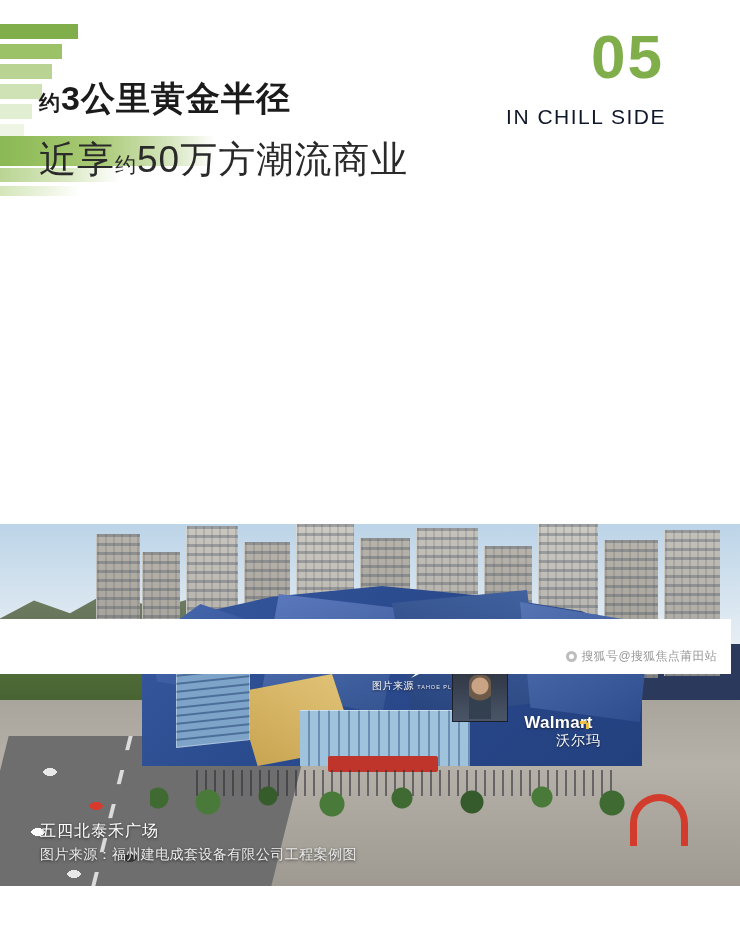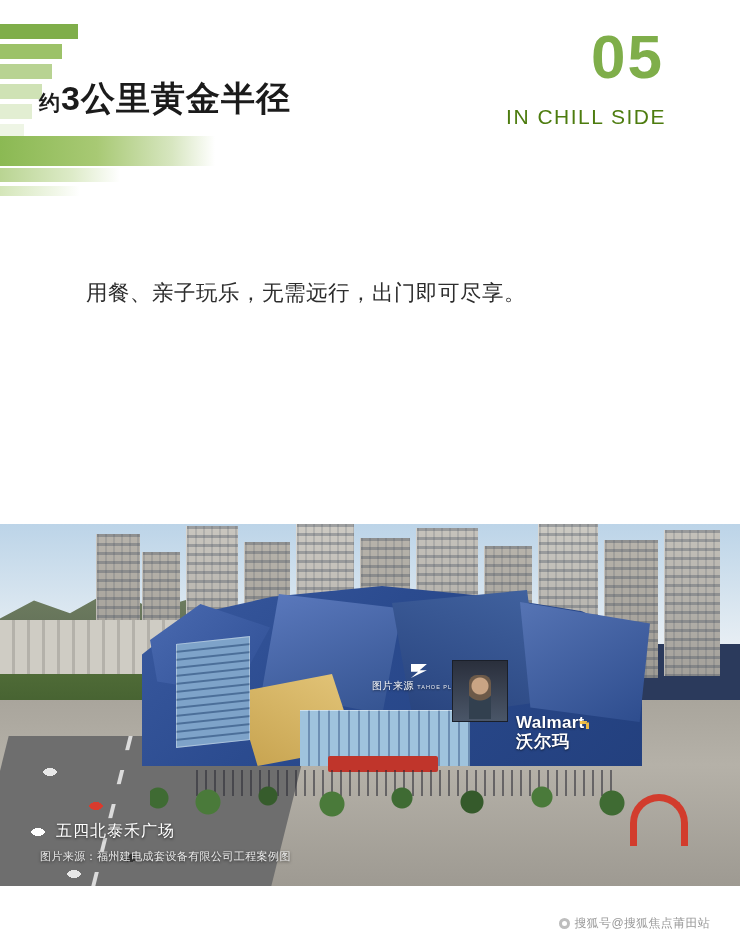"05" .page { height: 941px -> 674px }
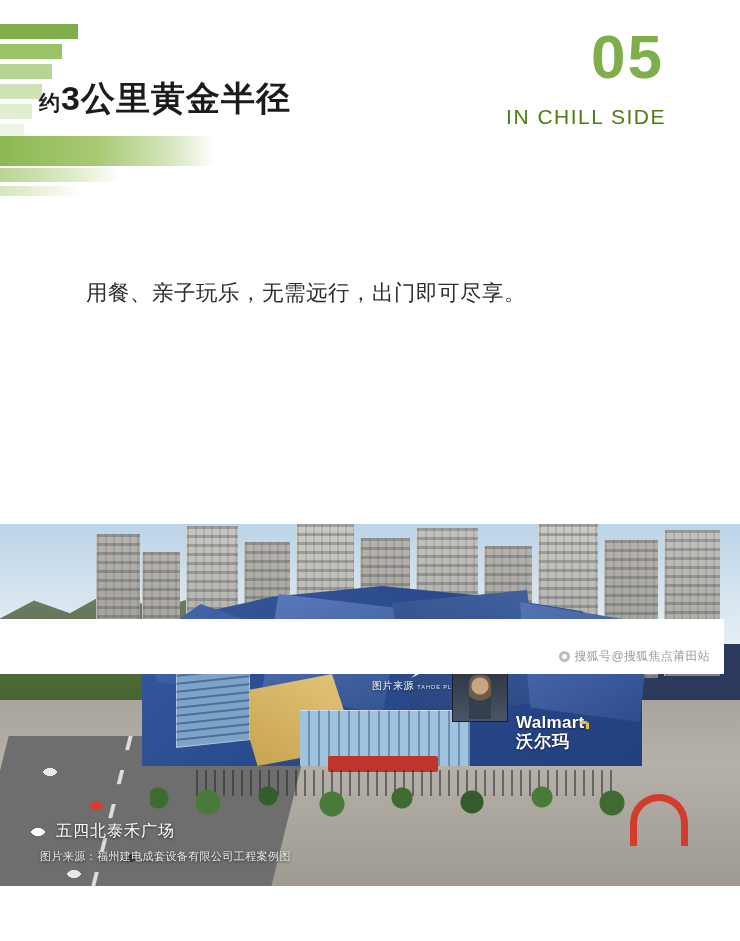"IN CHILL SIDE" .section-en { color: #4d7c0f -> #0f172a }
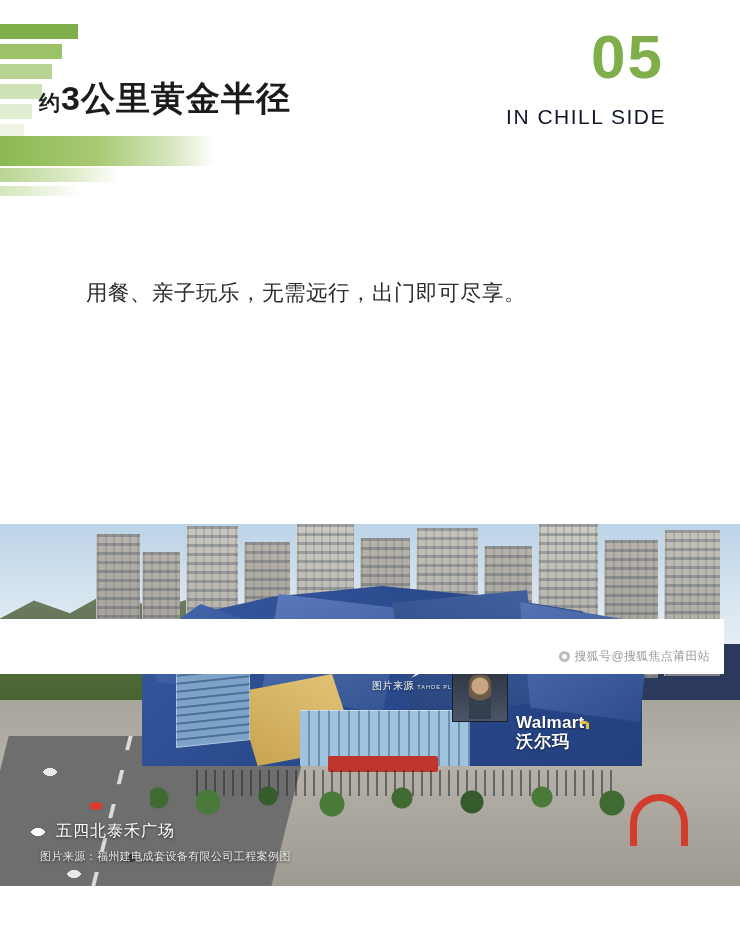"近享约50万方潮流商业" div.title-sub { html: none -> <div> <span>近享</span><span>约</span><span>50万方潮流商业</span> </div> }
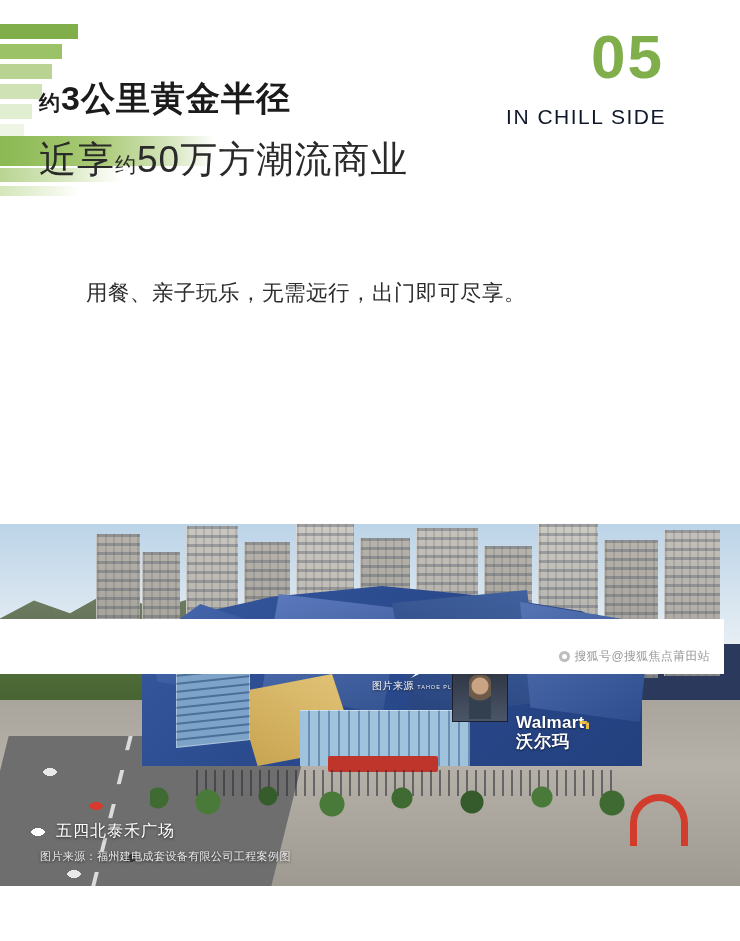"用餐、亲子玩乐，无需远行，出门即可尽享。" div { html: <div>用餐、亲子玩乐，无需远行，出门即可尽享。</div> -> none }
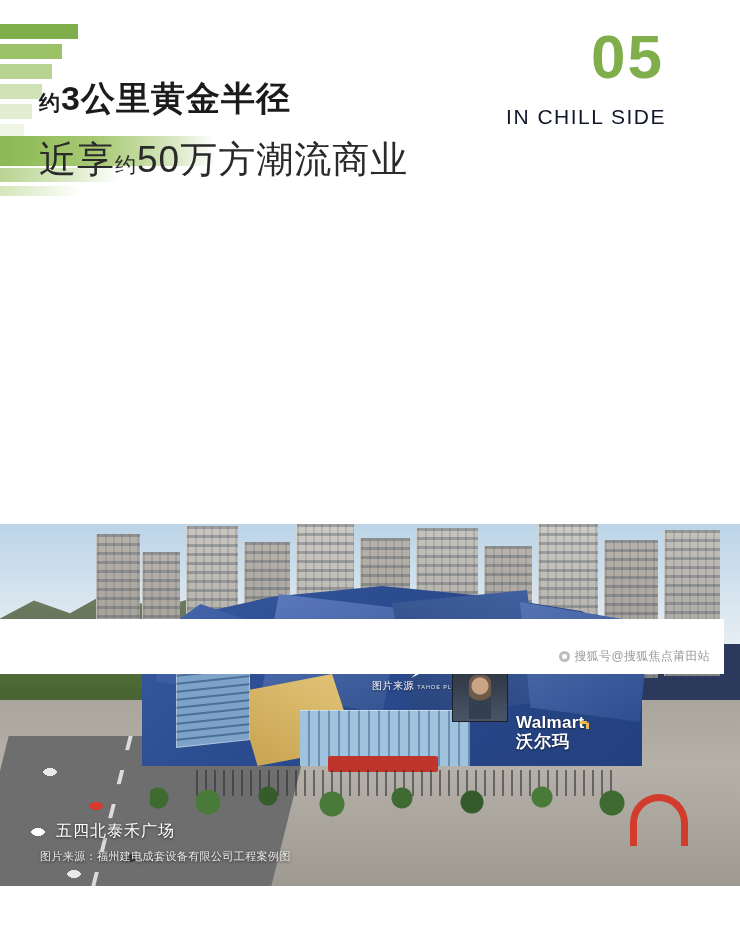"搜狐号@搜狐焦点莆田站" .footer { right: 16px -> 9px }
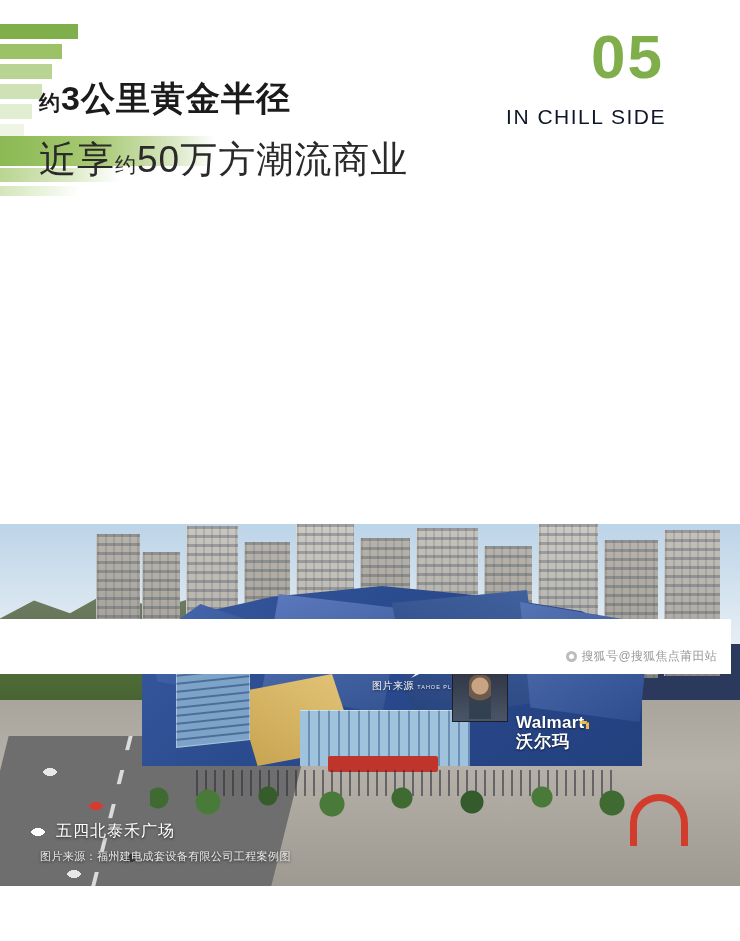"沃尔玛" .walmart .cn { font-size: 17px -> 14px; font-weight: bold -> normal; margin-left: none -> 40px }
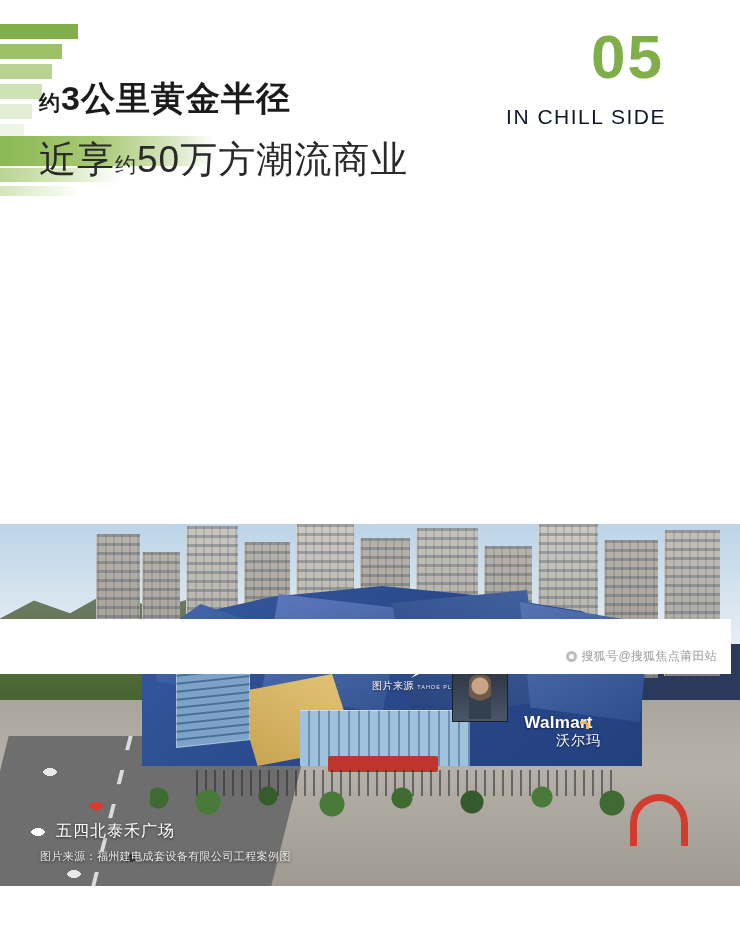"五四北泰禾广场" .photo-caption { left: 56px -> 40px }
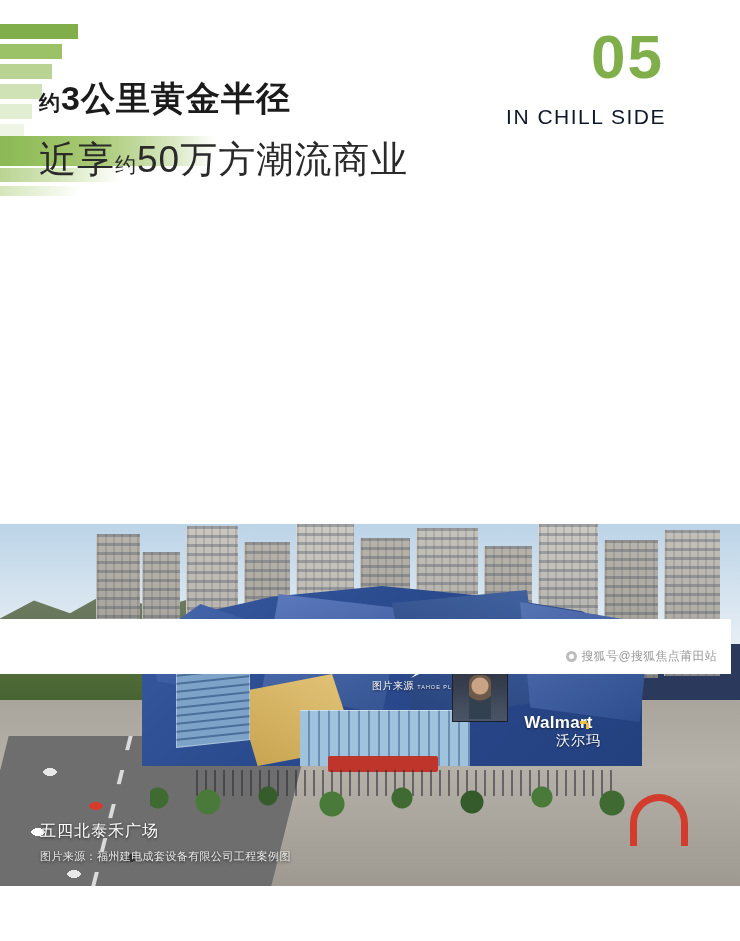"图片来源：福州建电成套设备有限公司工程案例图" .photo-credit { font-size: 11px -> 14px }
